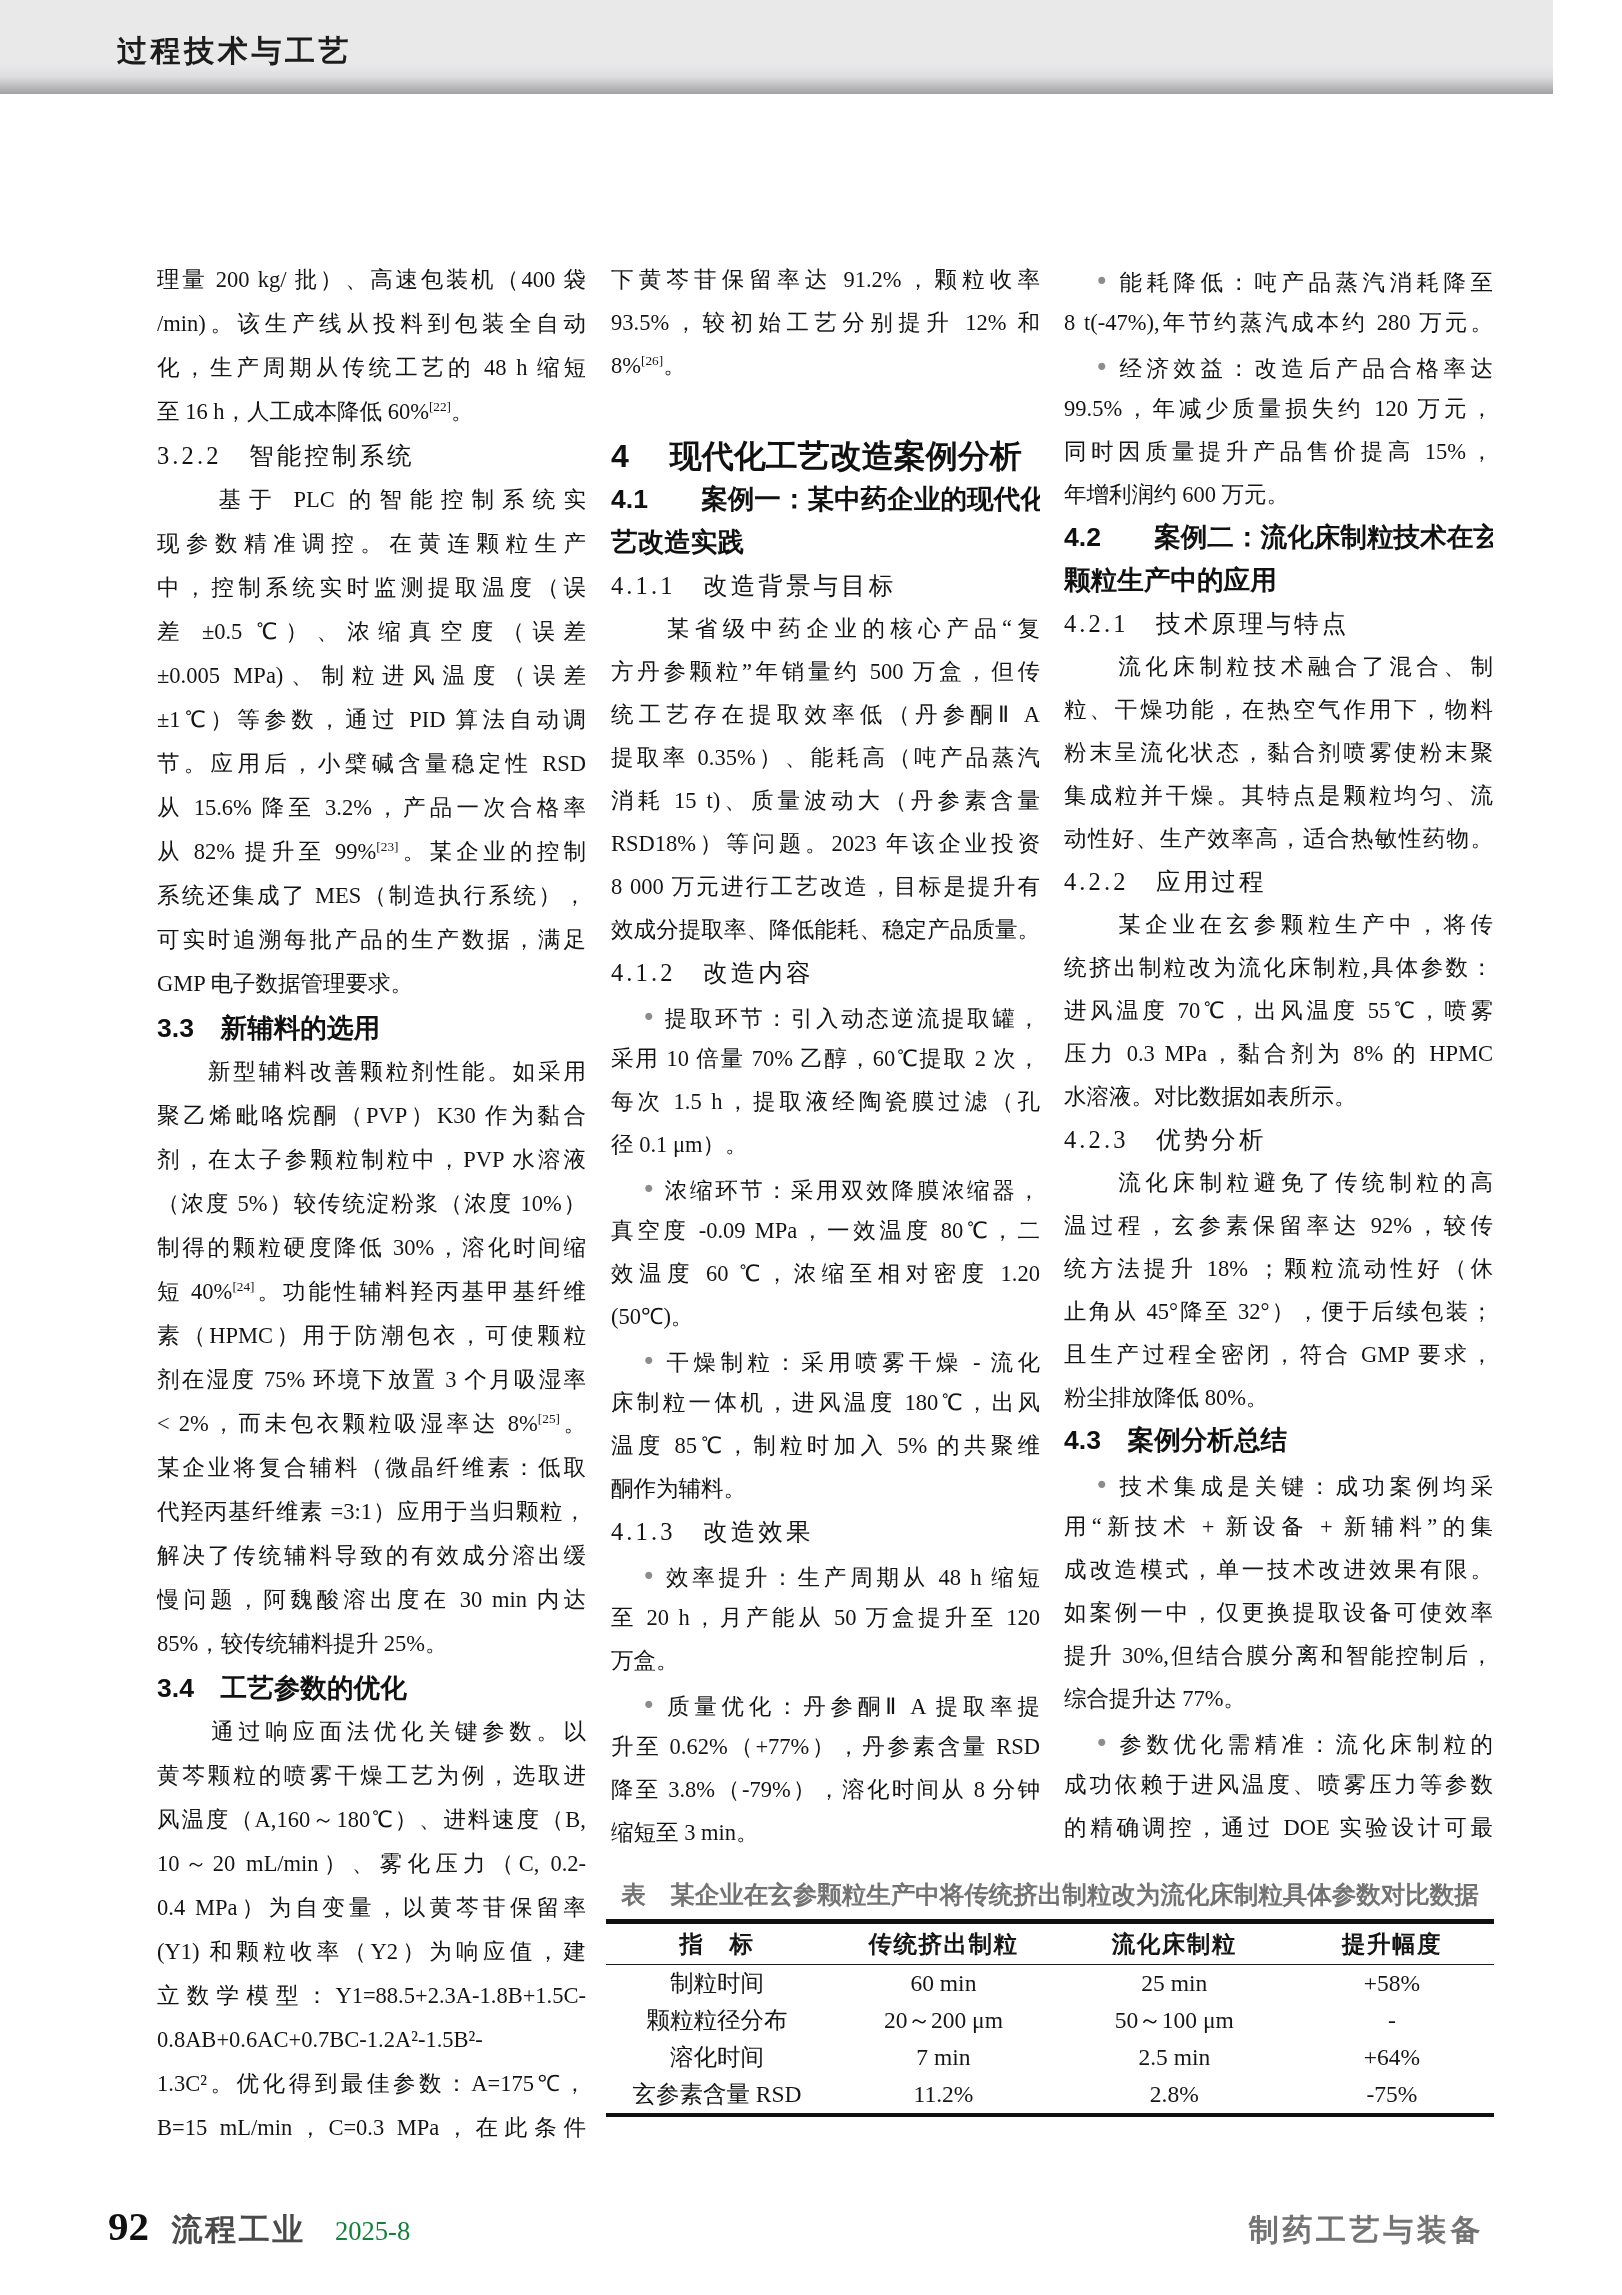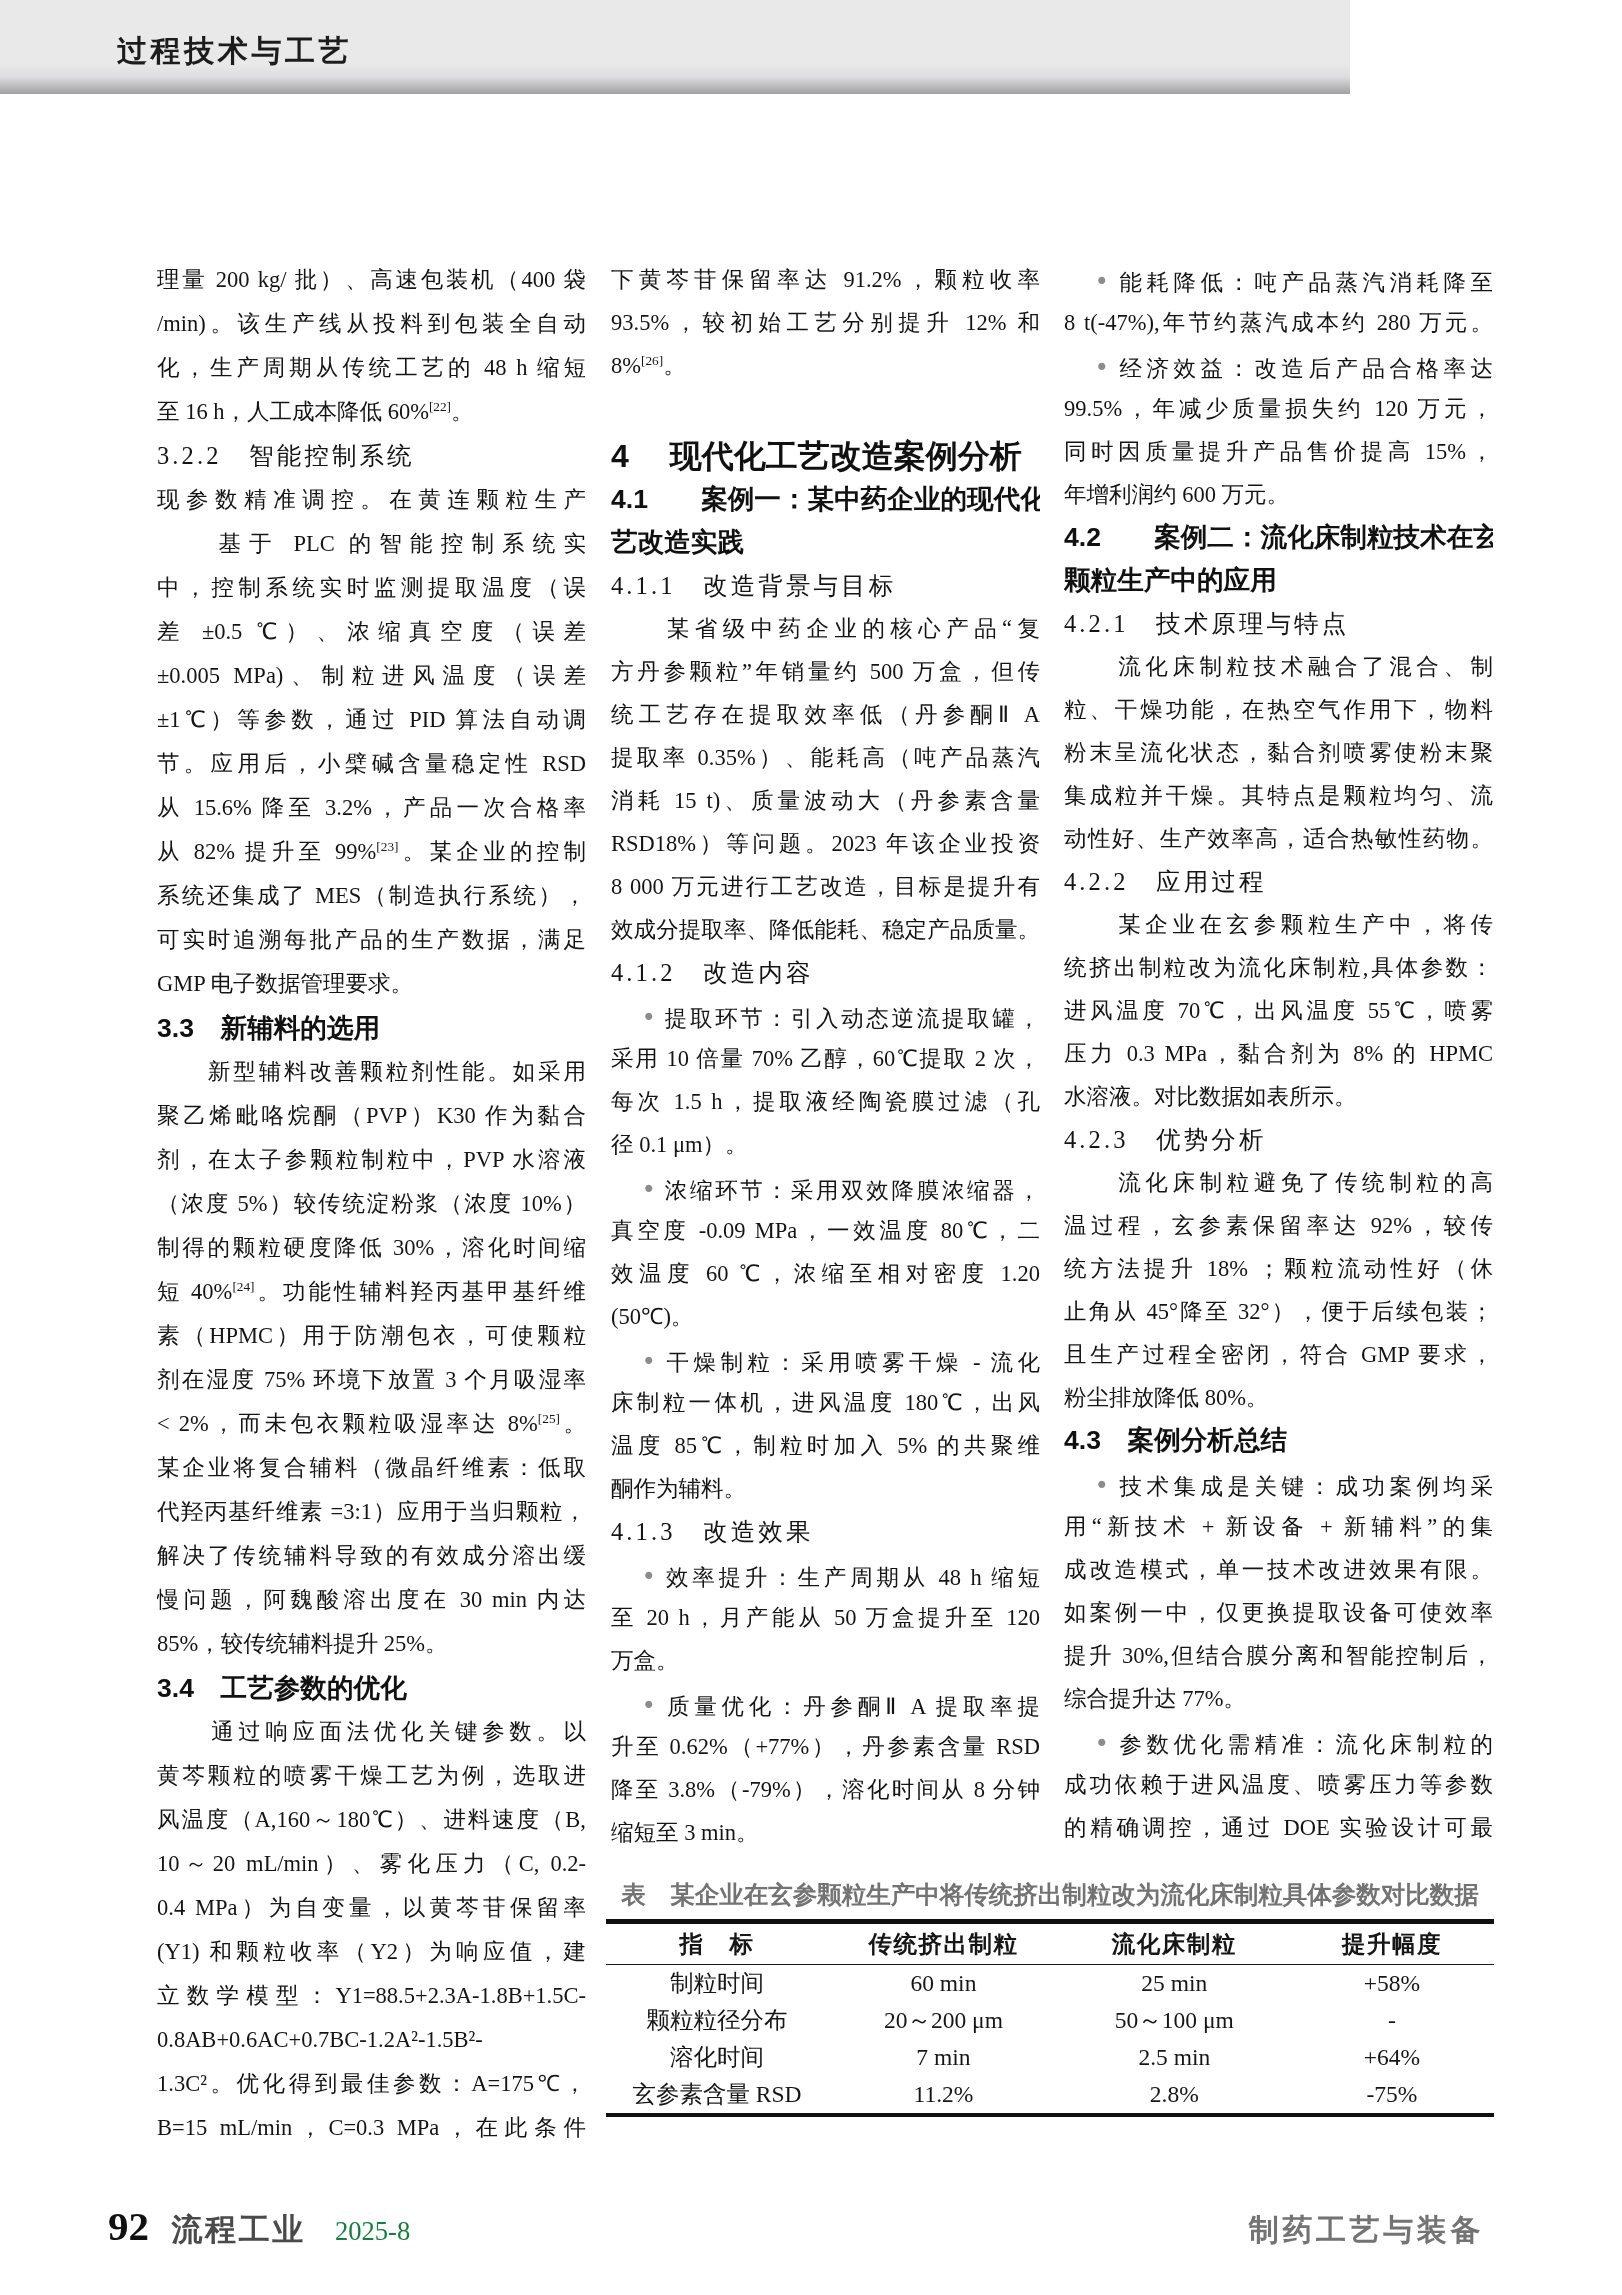"过程技术与工艺" .header-bar { width: 1350px -> 1553px }
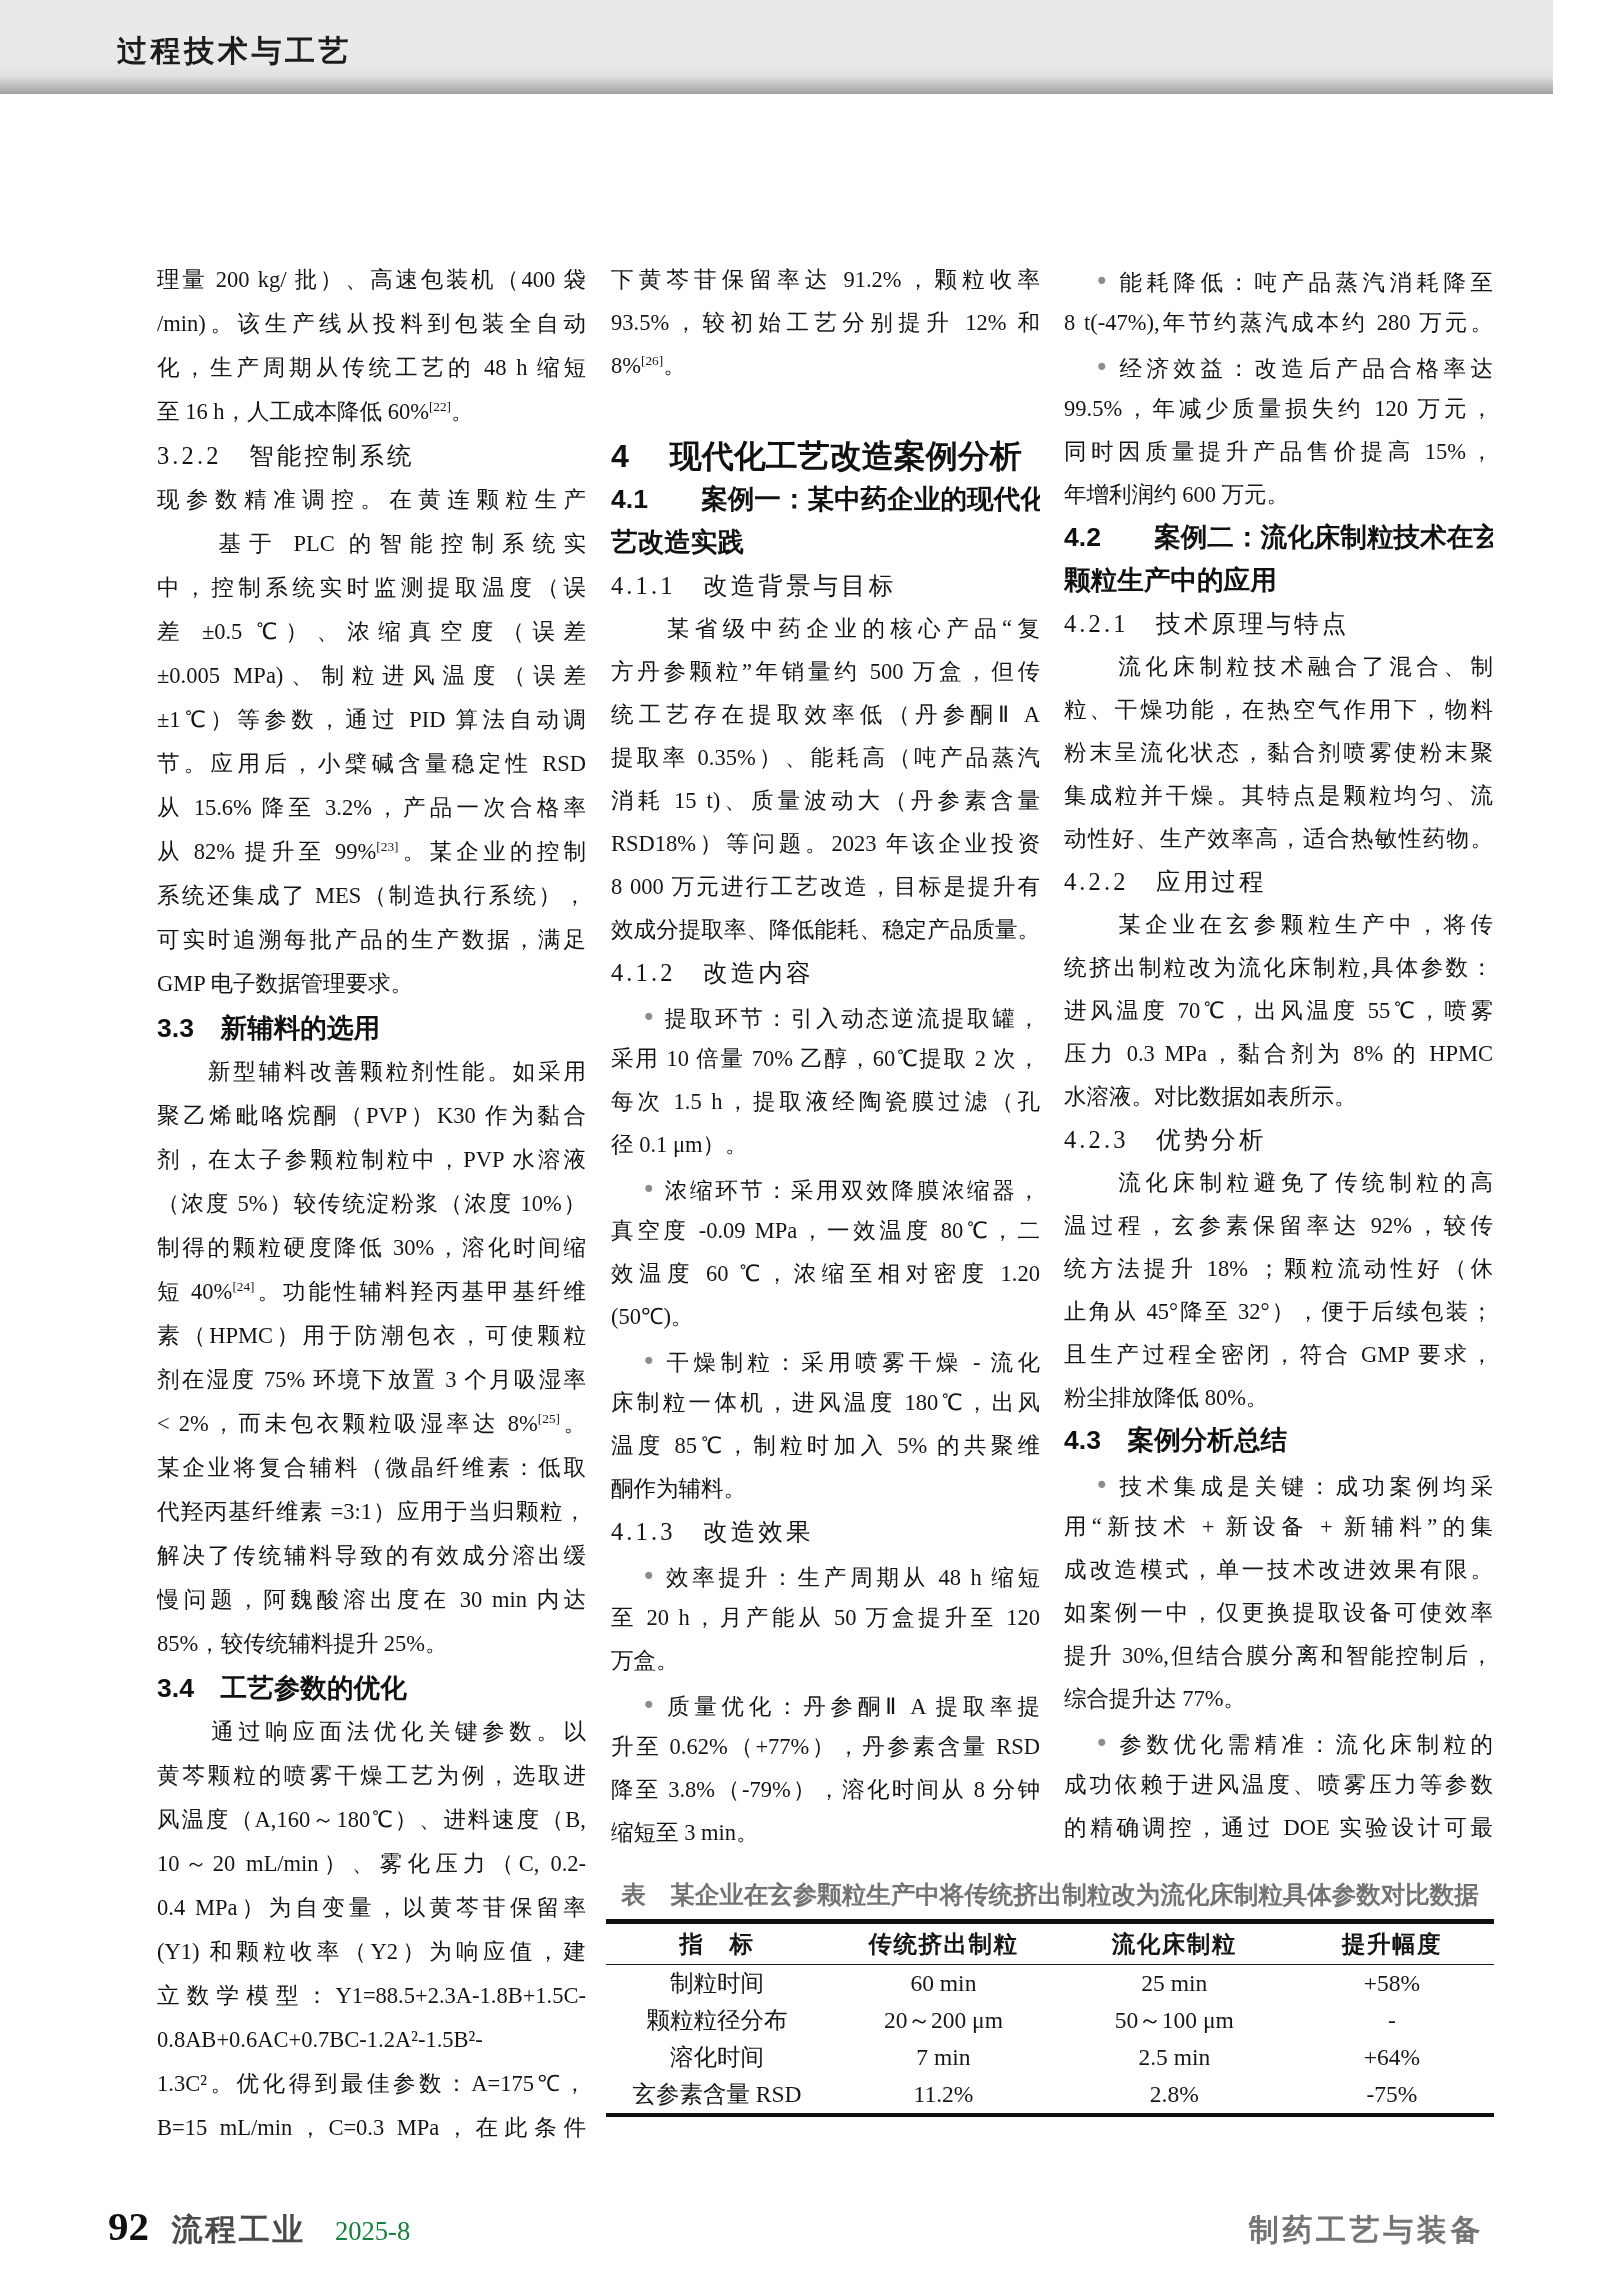"现参数精准调控。在黄连颗粒生产" div.line { order: before "基于 PLC 的智能控制系统实" -> after "基于 PLC 的智能控制系统实" }
